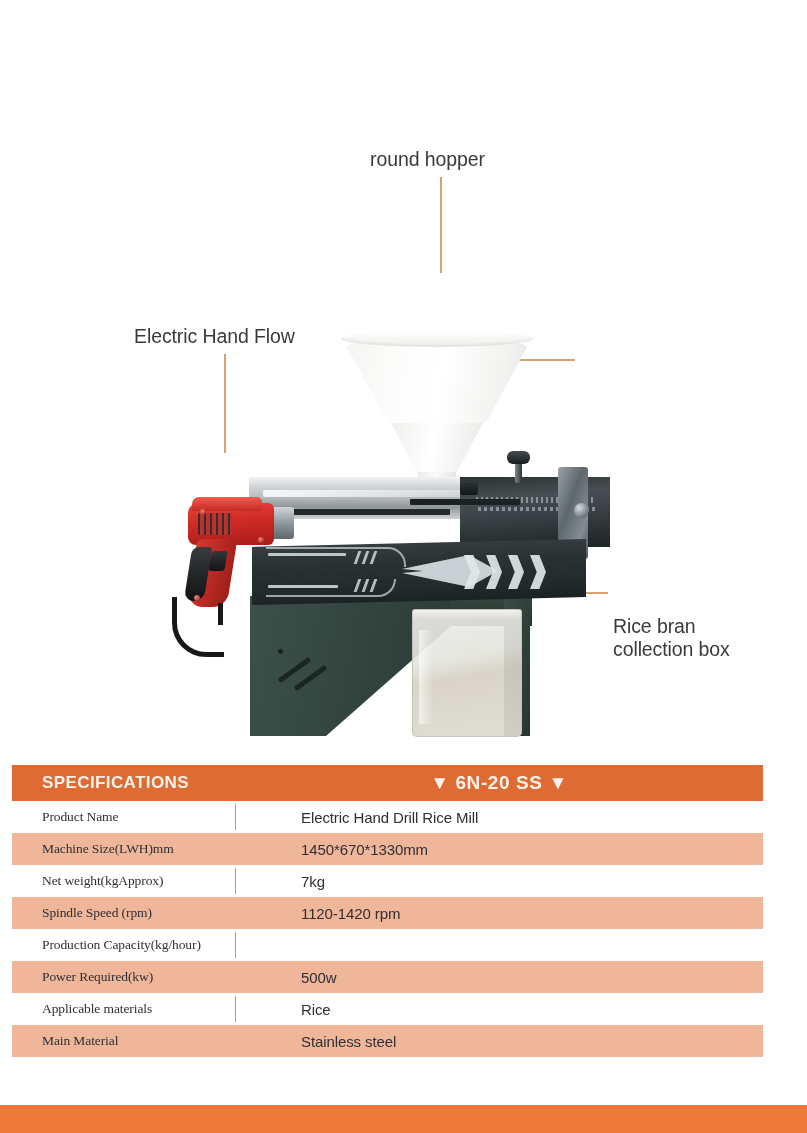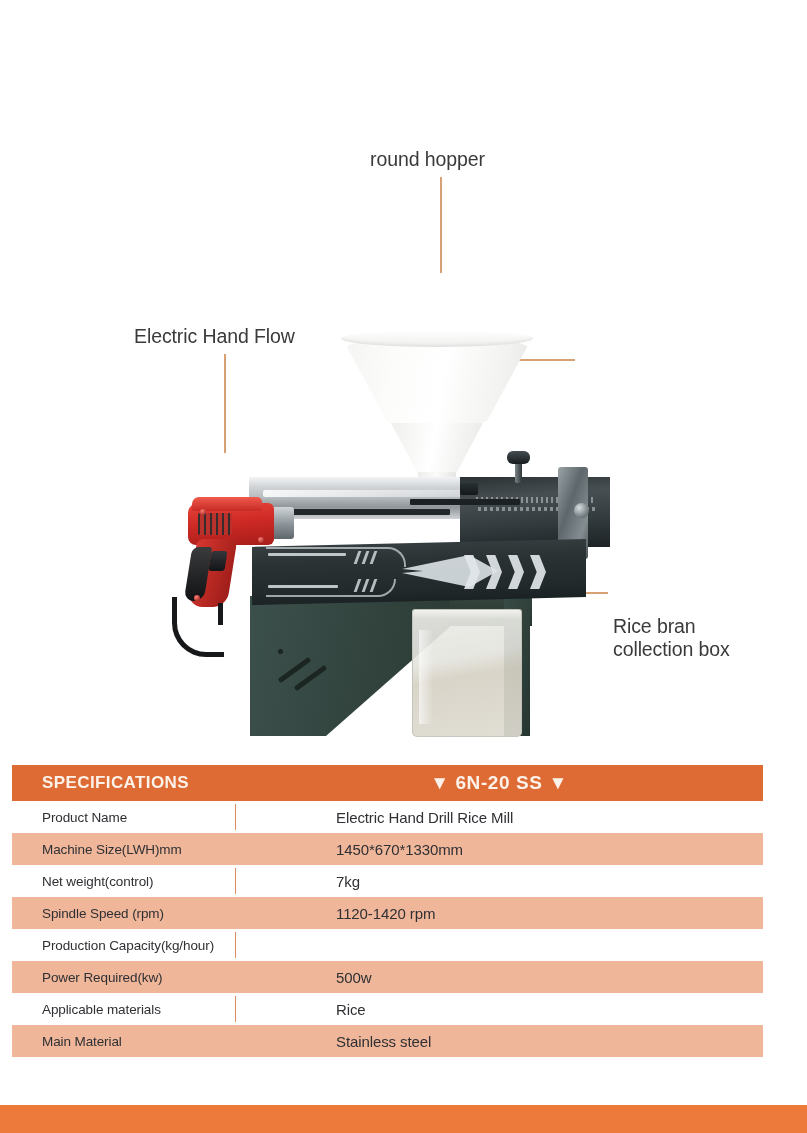"Product Name" .spec-row .key { font-family: none -> Liberation Serif, serif }
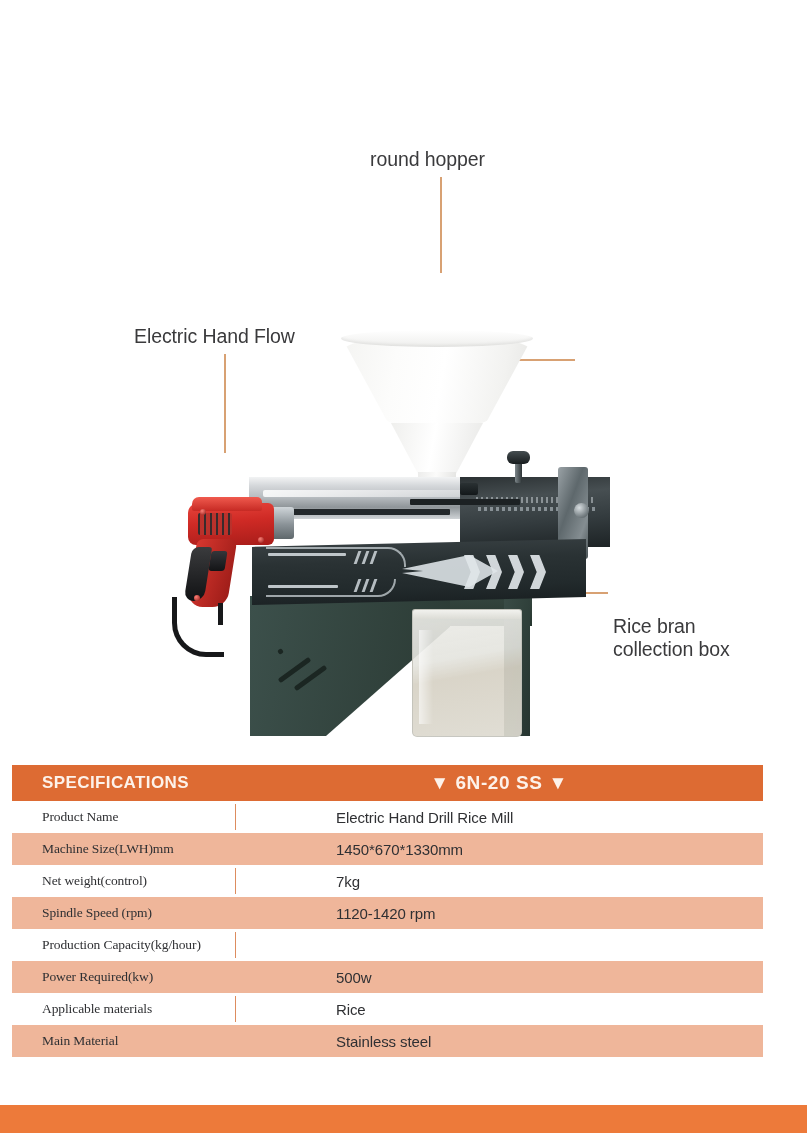"Electric Hand Drill Rice Mill" .spec-row .val { padding-left: 101px -> 66px }
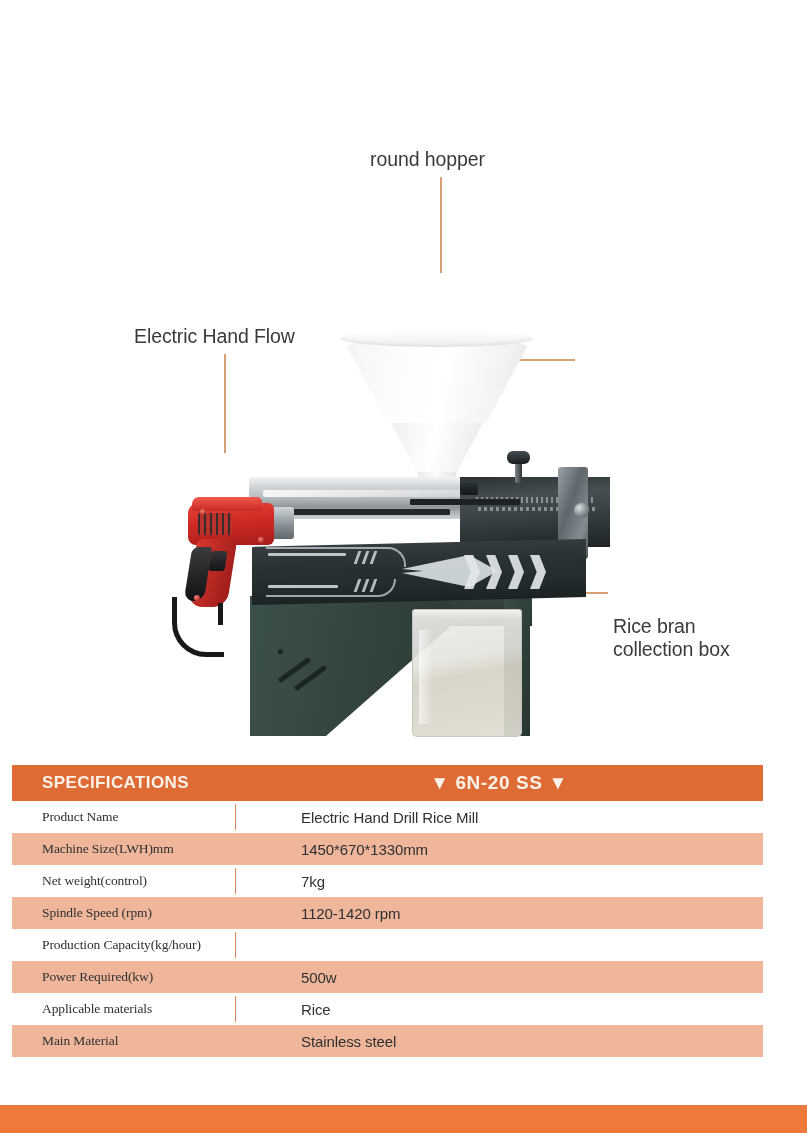"Net weight(control)" div.key { text: control -> kgApprox }
